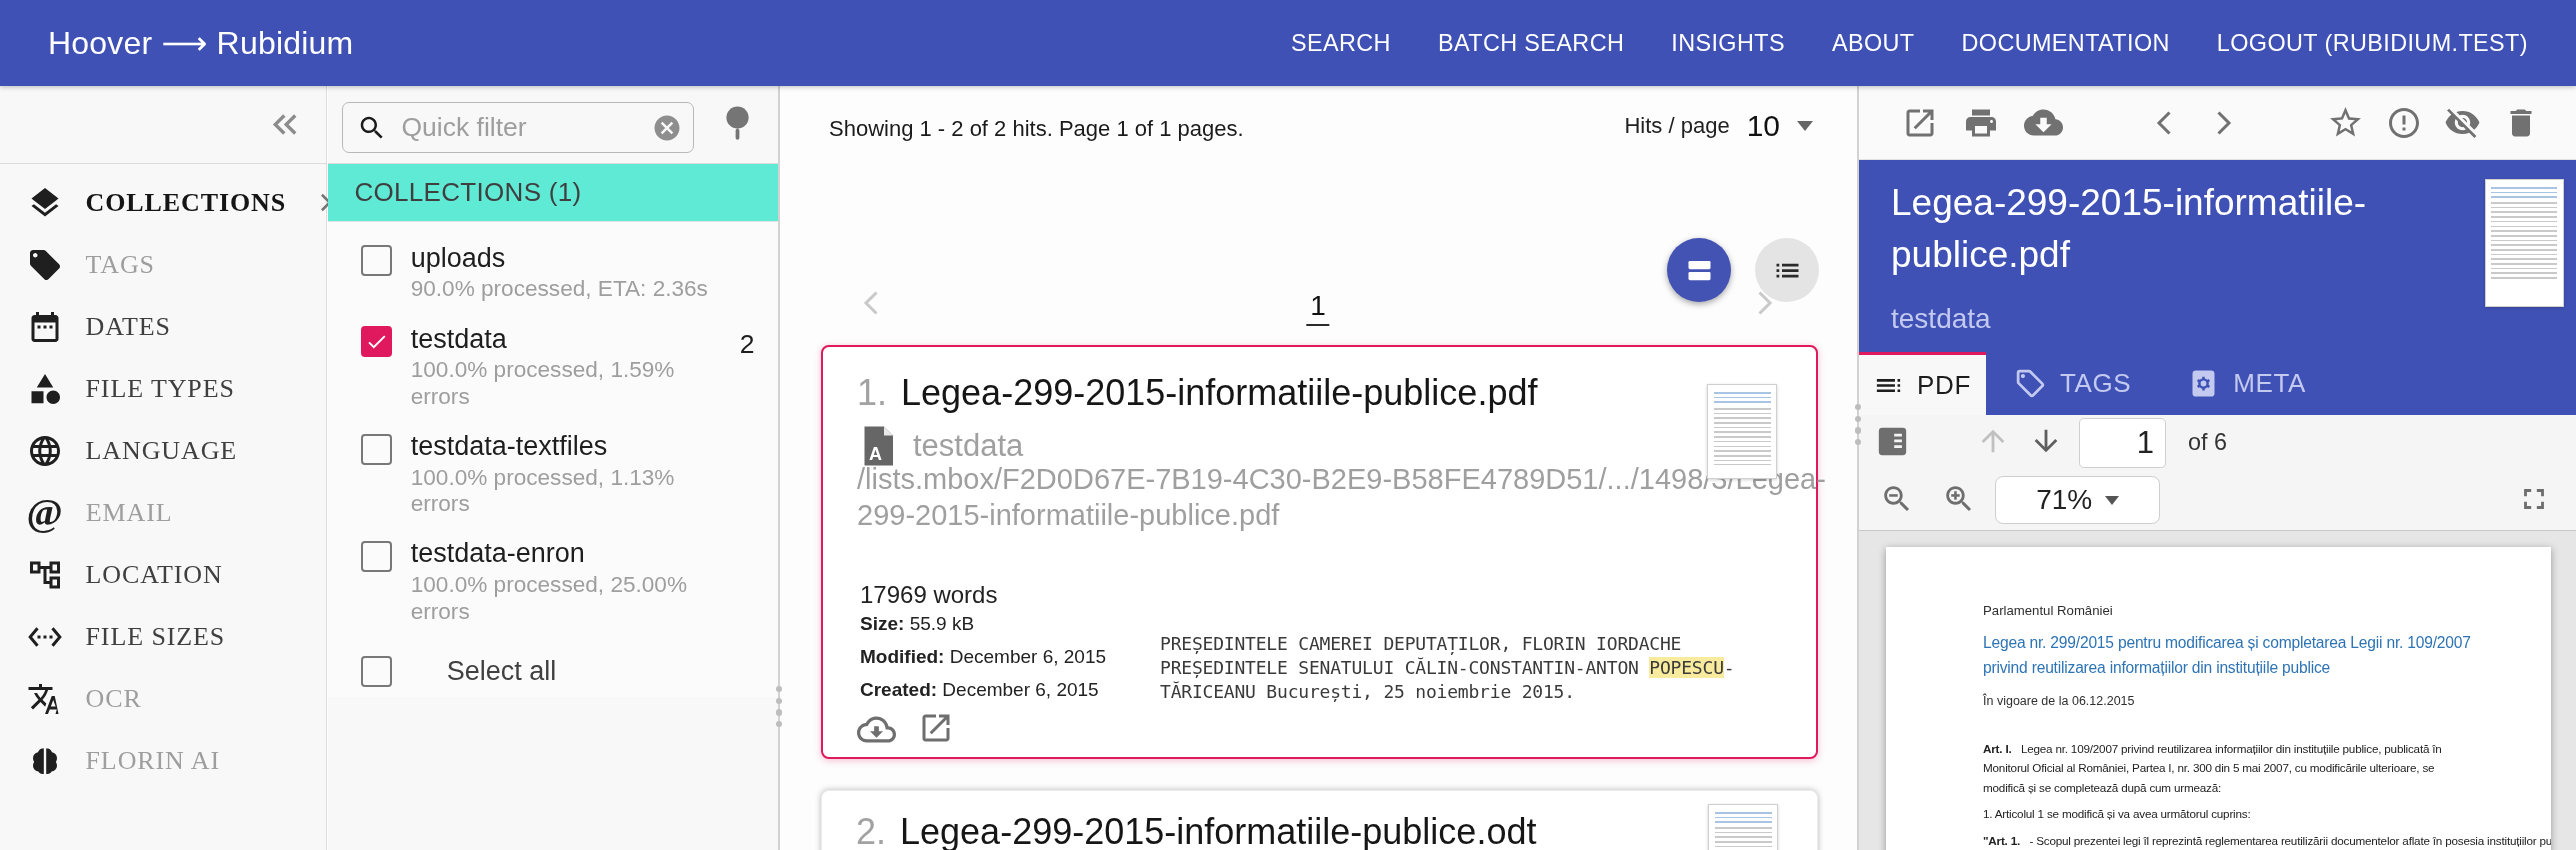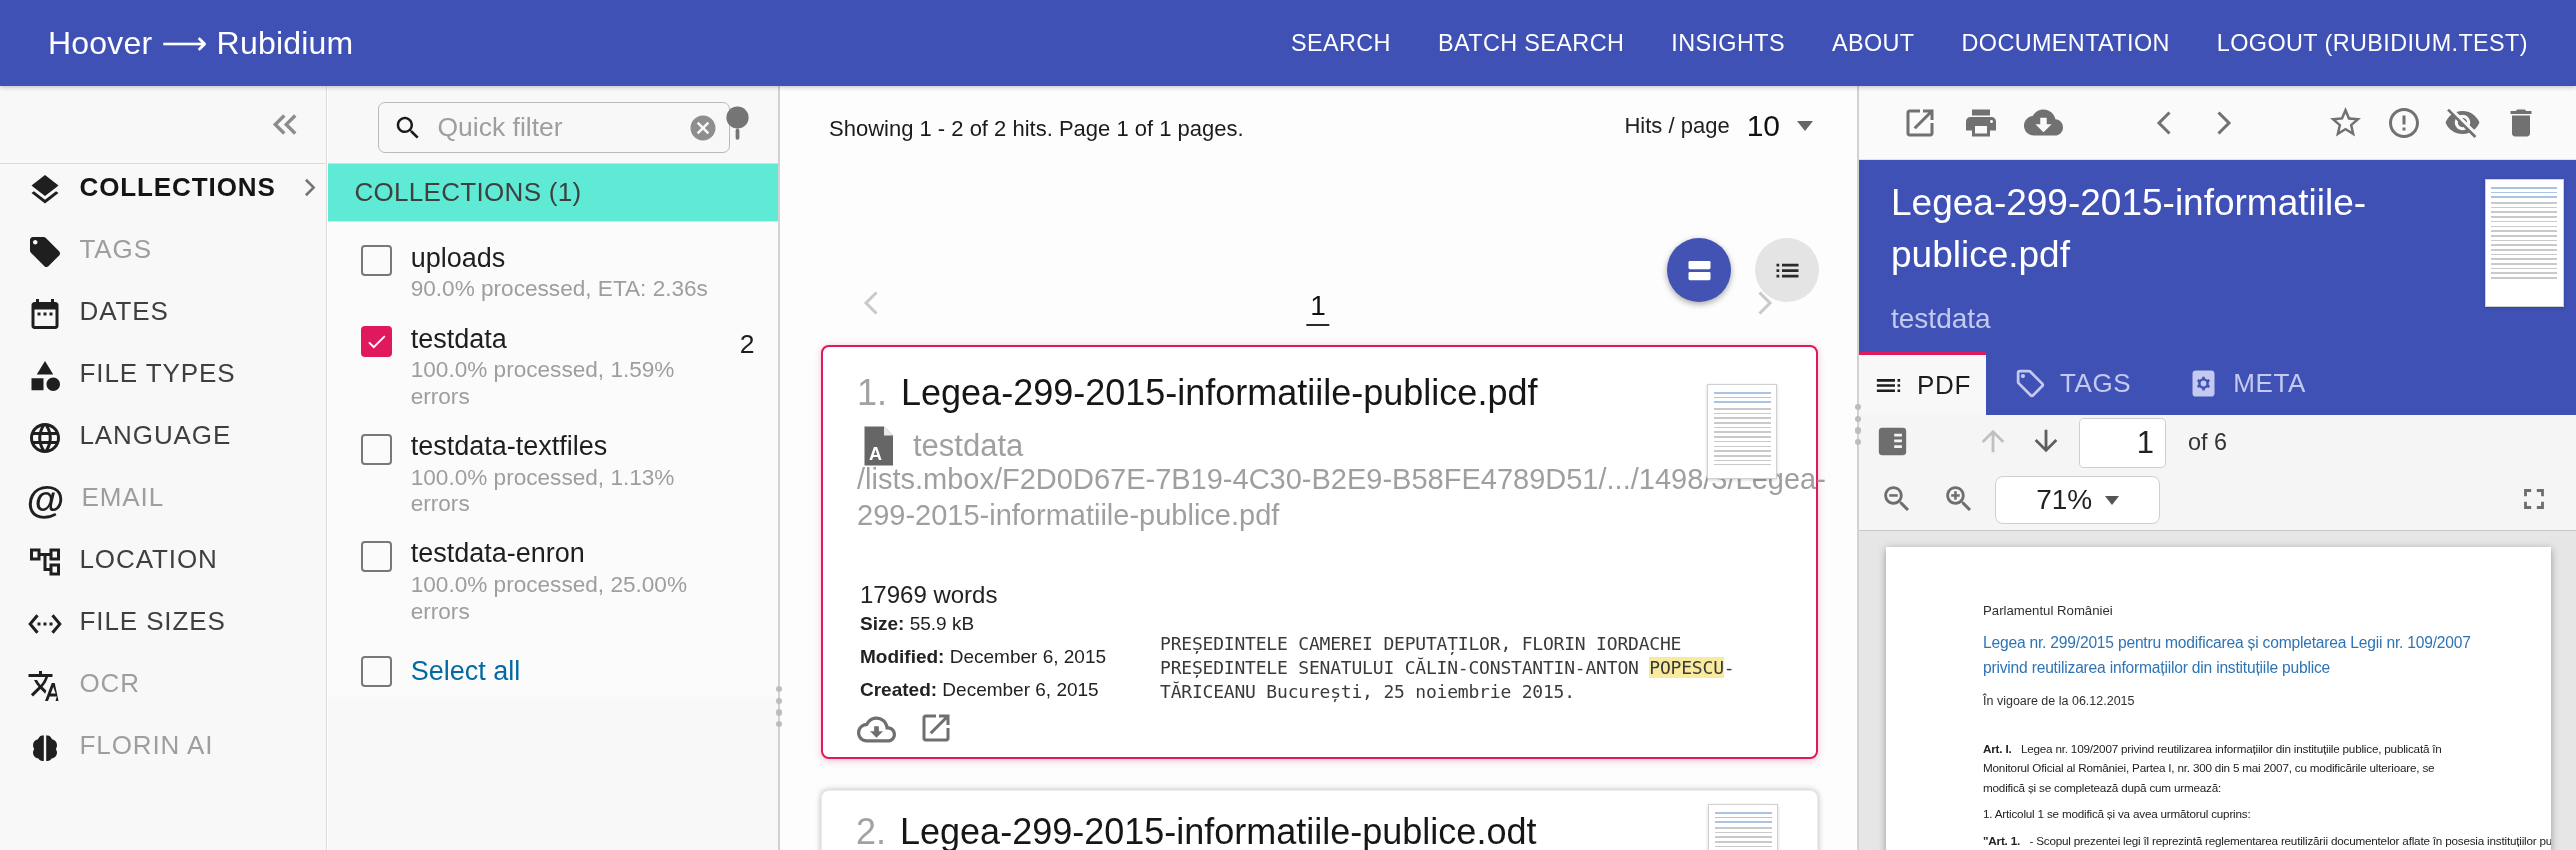"Quick filter" .qf-box { margin-left: 36px -> none }
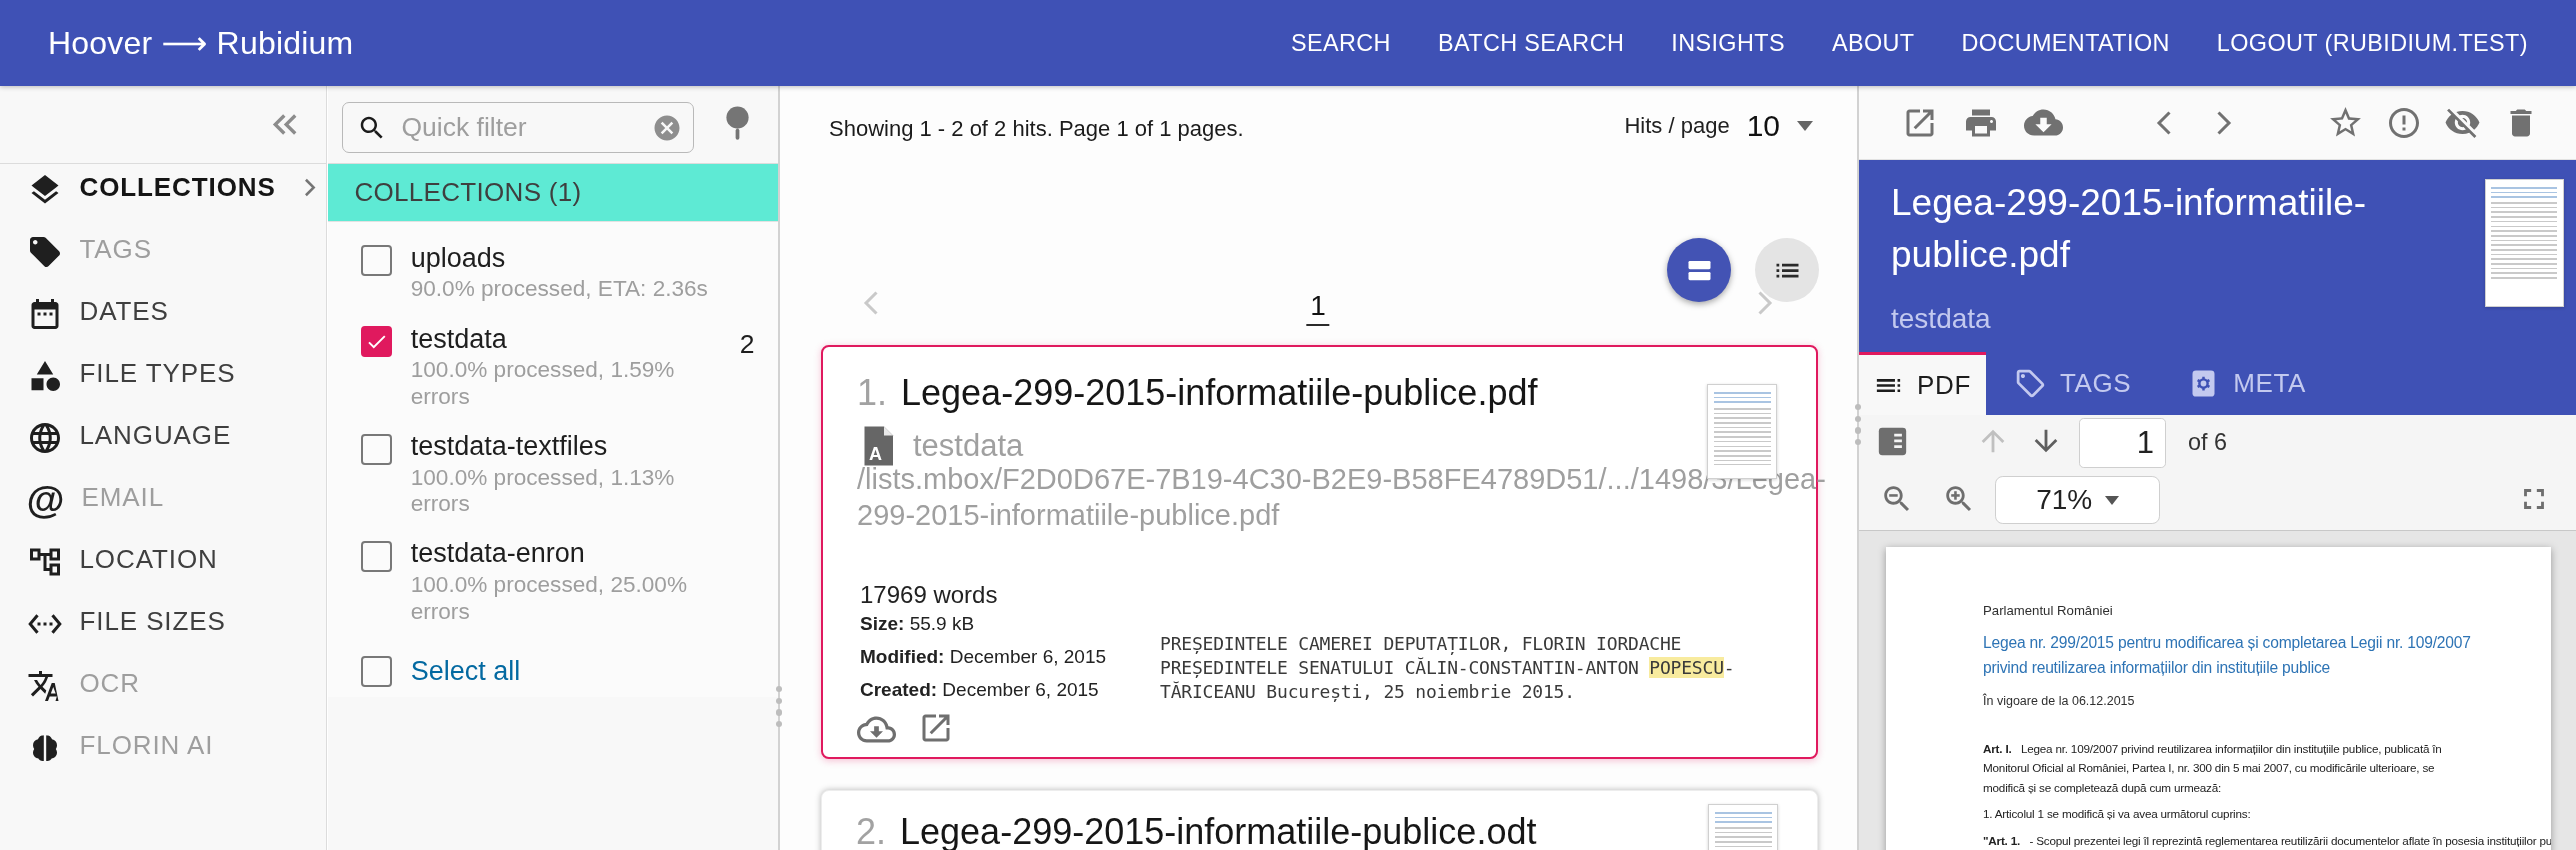"COLLECTIONS" .side-item { align-items: flex-start -> center; font-family: none -> Liberation Serif, serif; gap: 17px -> 23px }
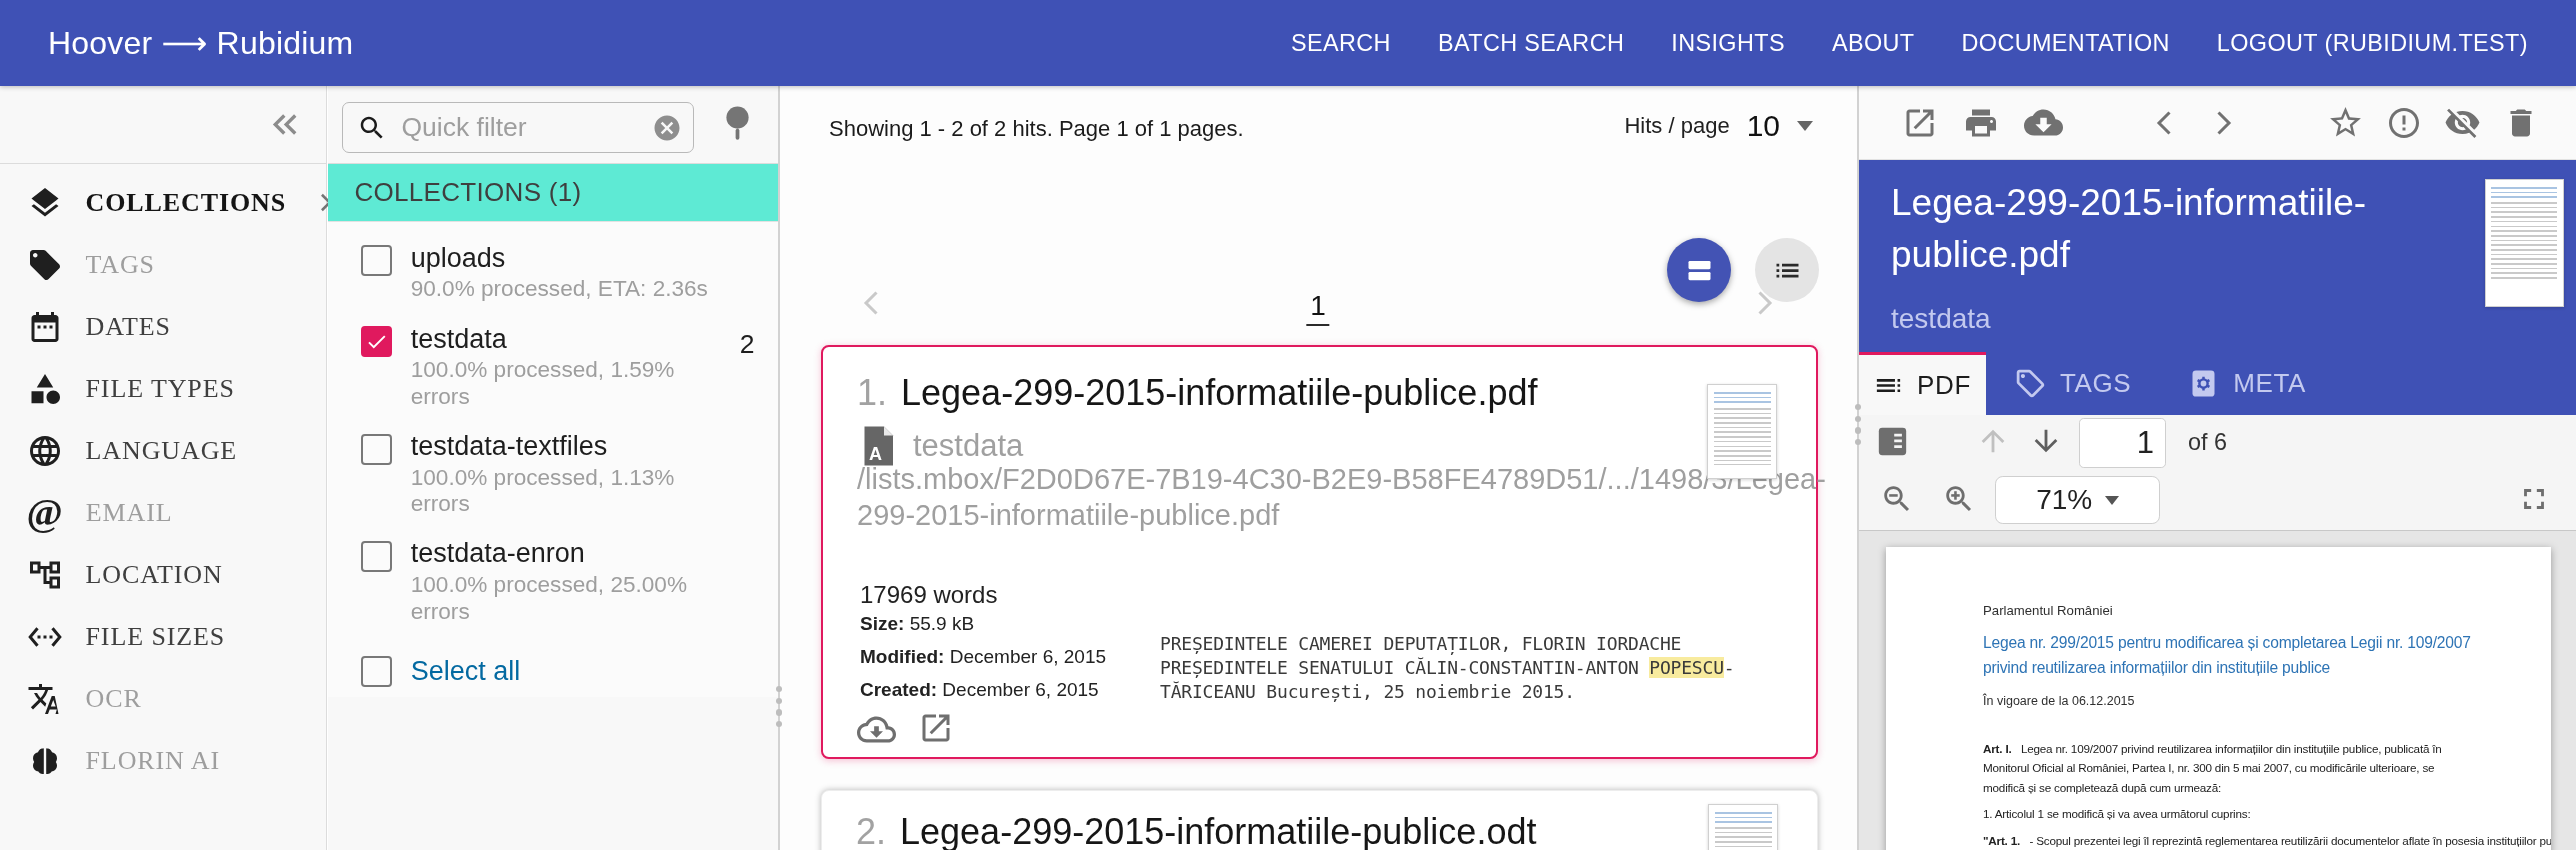"Select all" .select-label { color: #0369a1 -> #404040; margin-left: none -> 36px }
